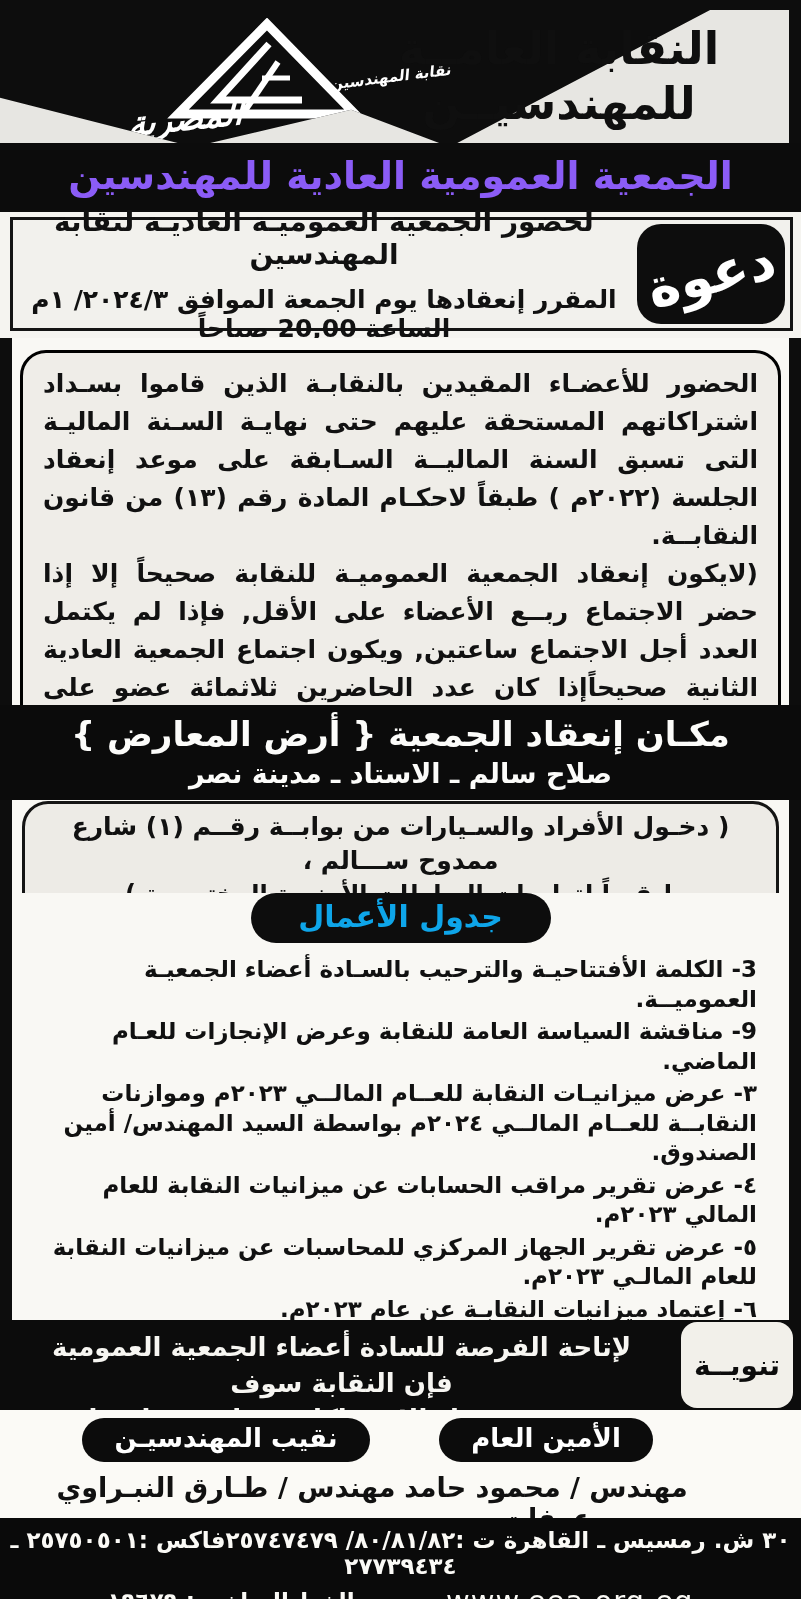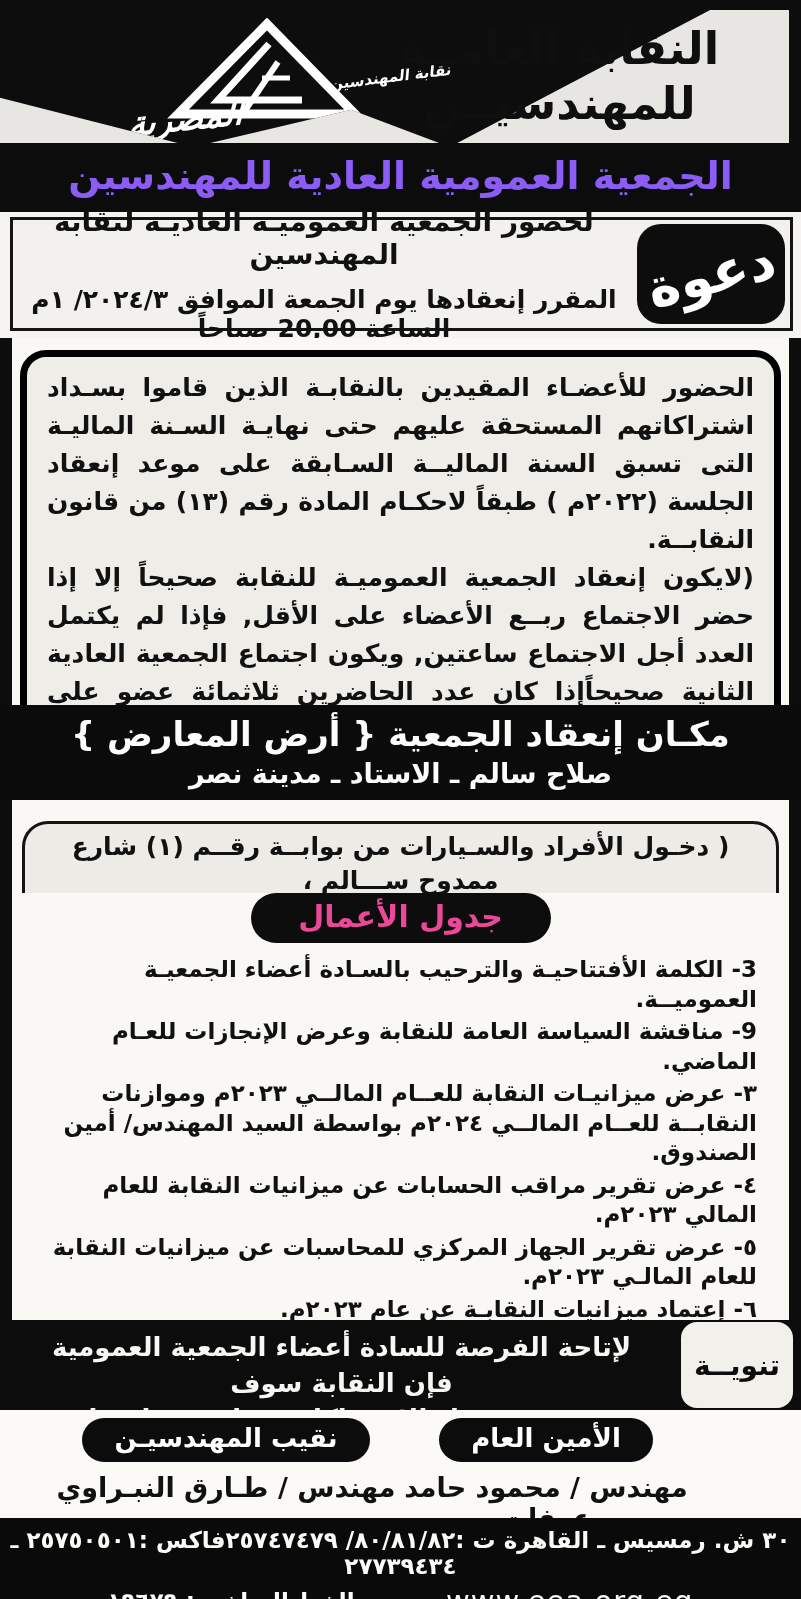"الحضور للأعضـاء المقيدين بالنقابـة الذين" .body-box { border: 7px solid #000000 -> 3px solid #000000 }
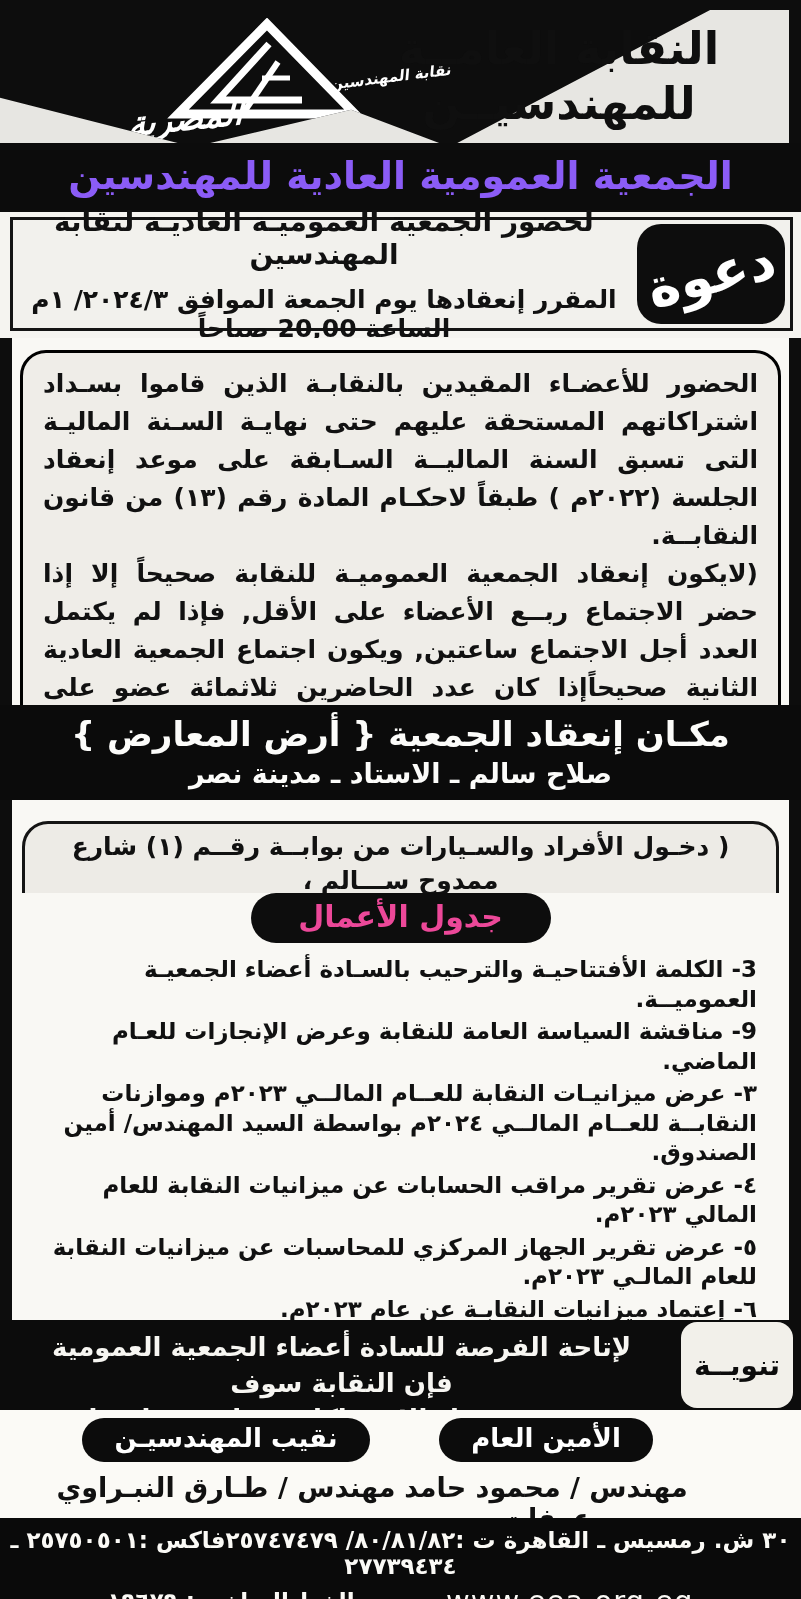"( دخـول الأفراد والسـيارات من" .note-box { margin: 21px 10px 0 -> 1px 10px 0 }
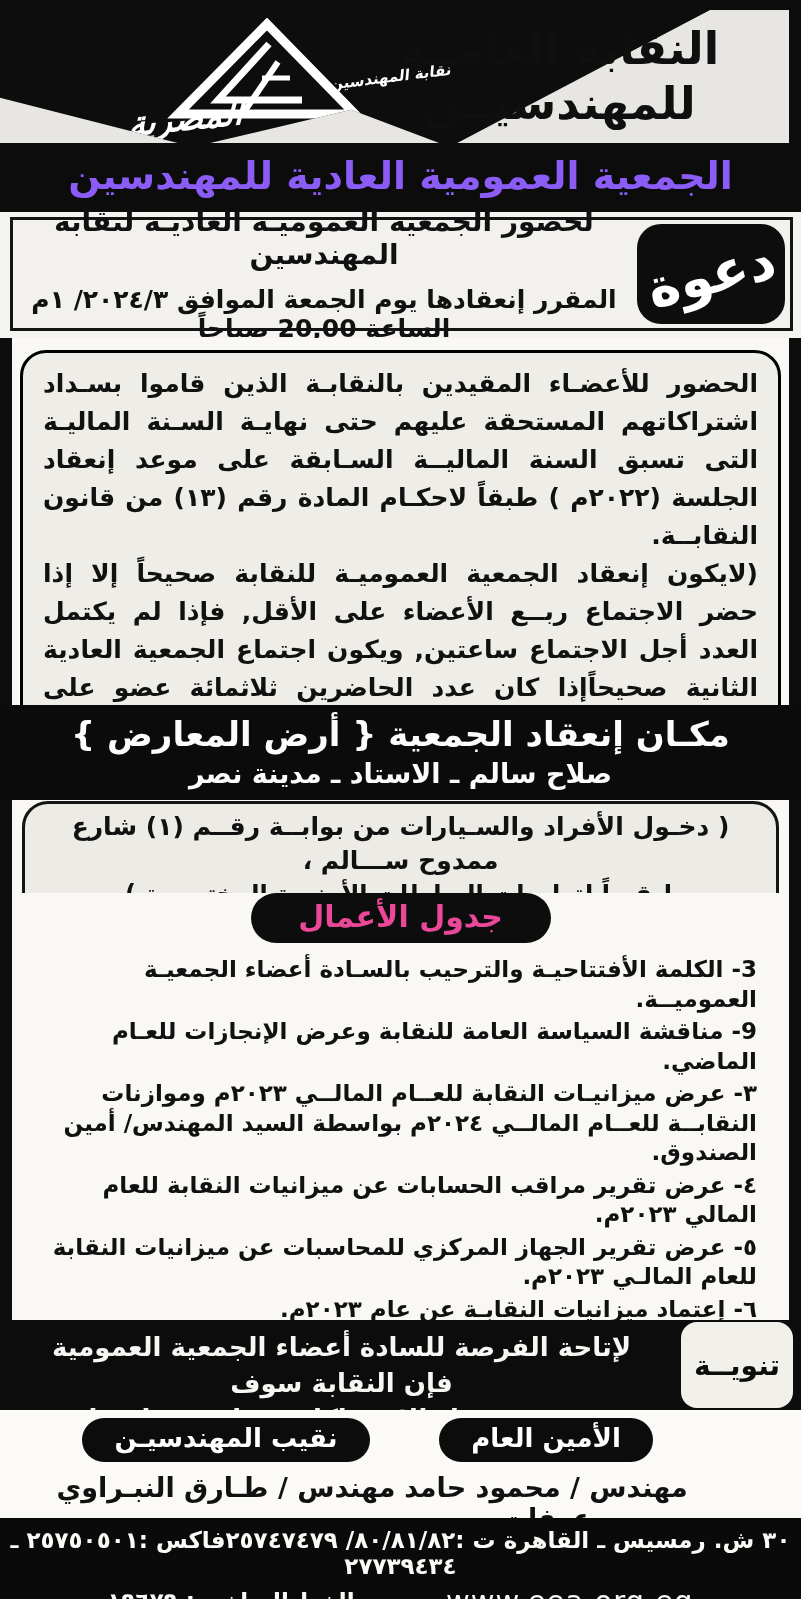"جدول الأعمال" .agenda-badge { color: #ec4899 -> #0ea5e9 }
